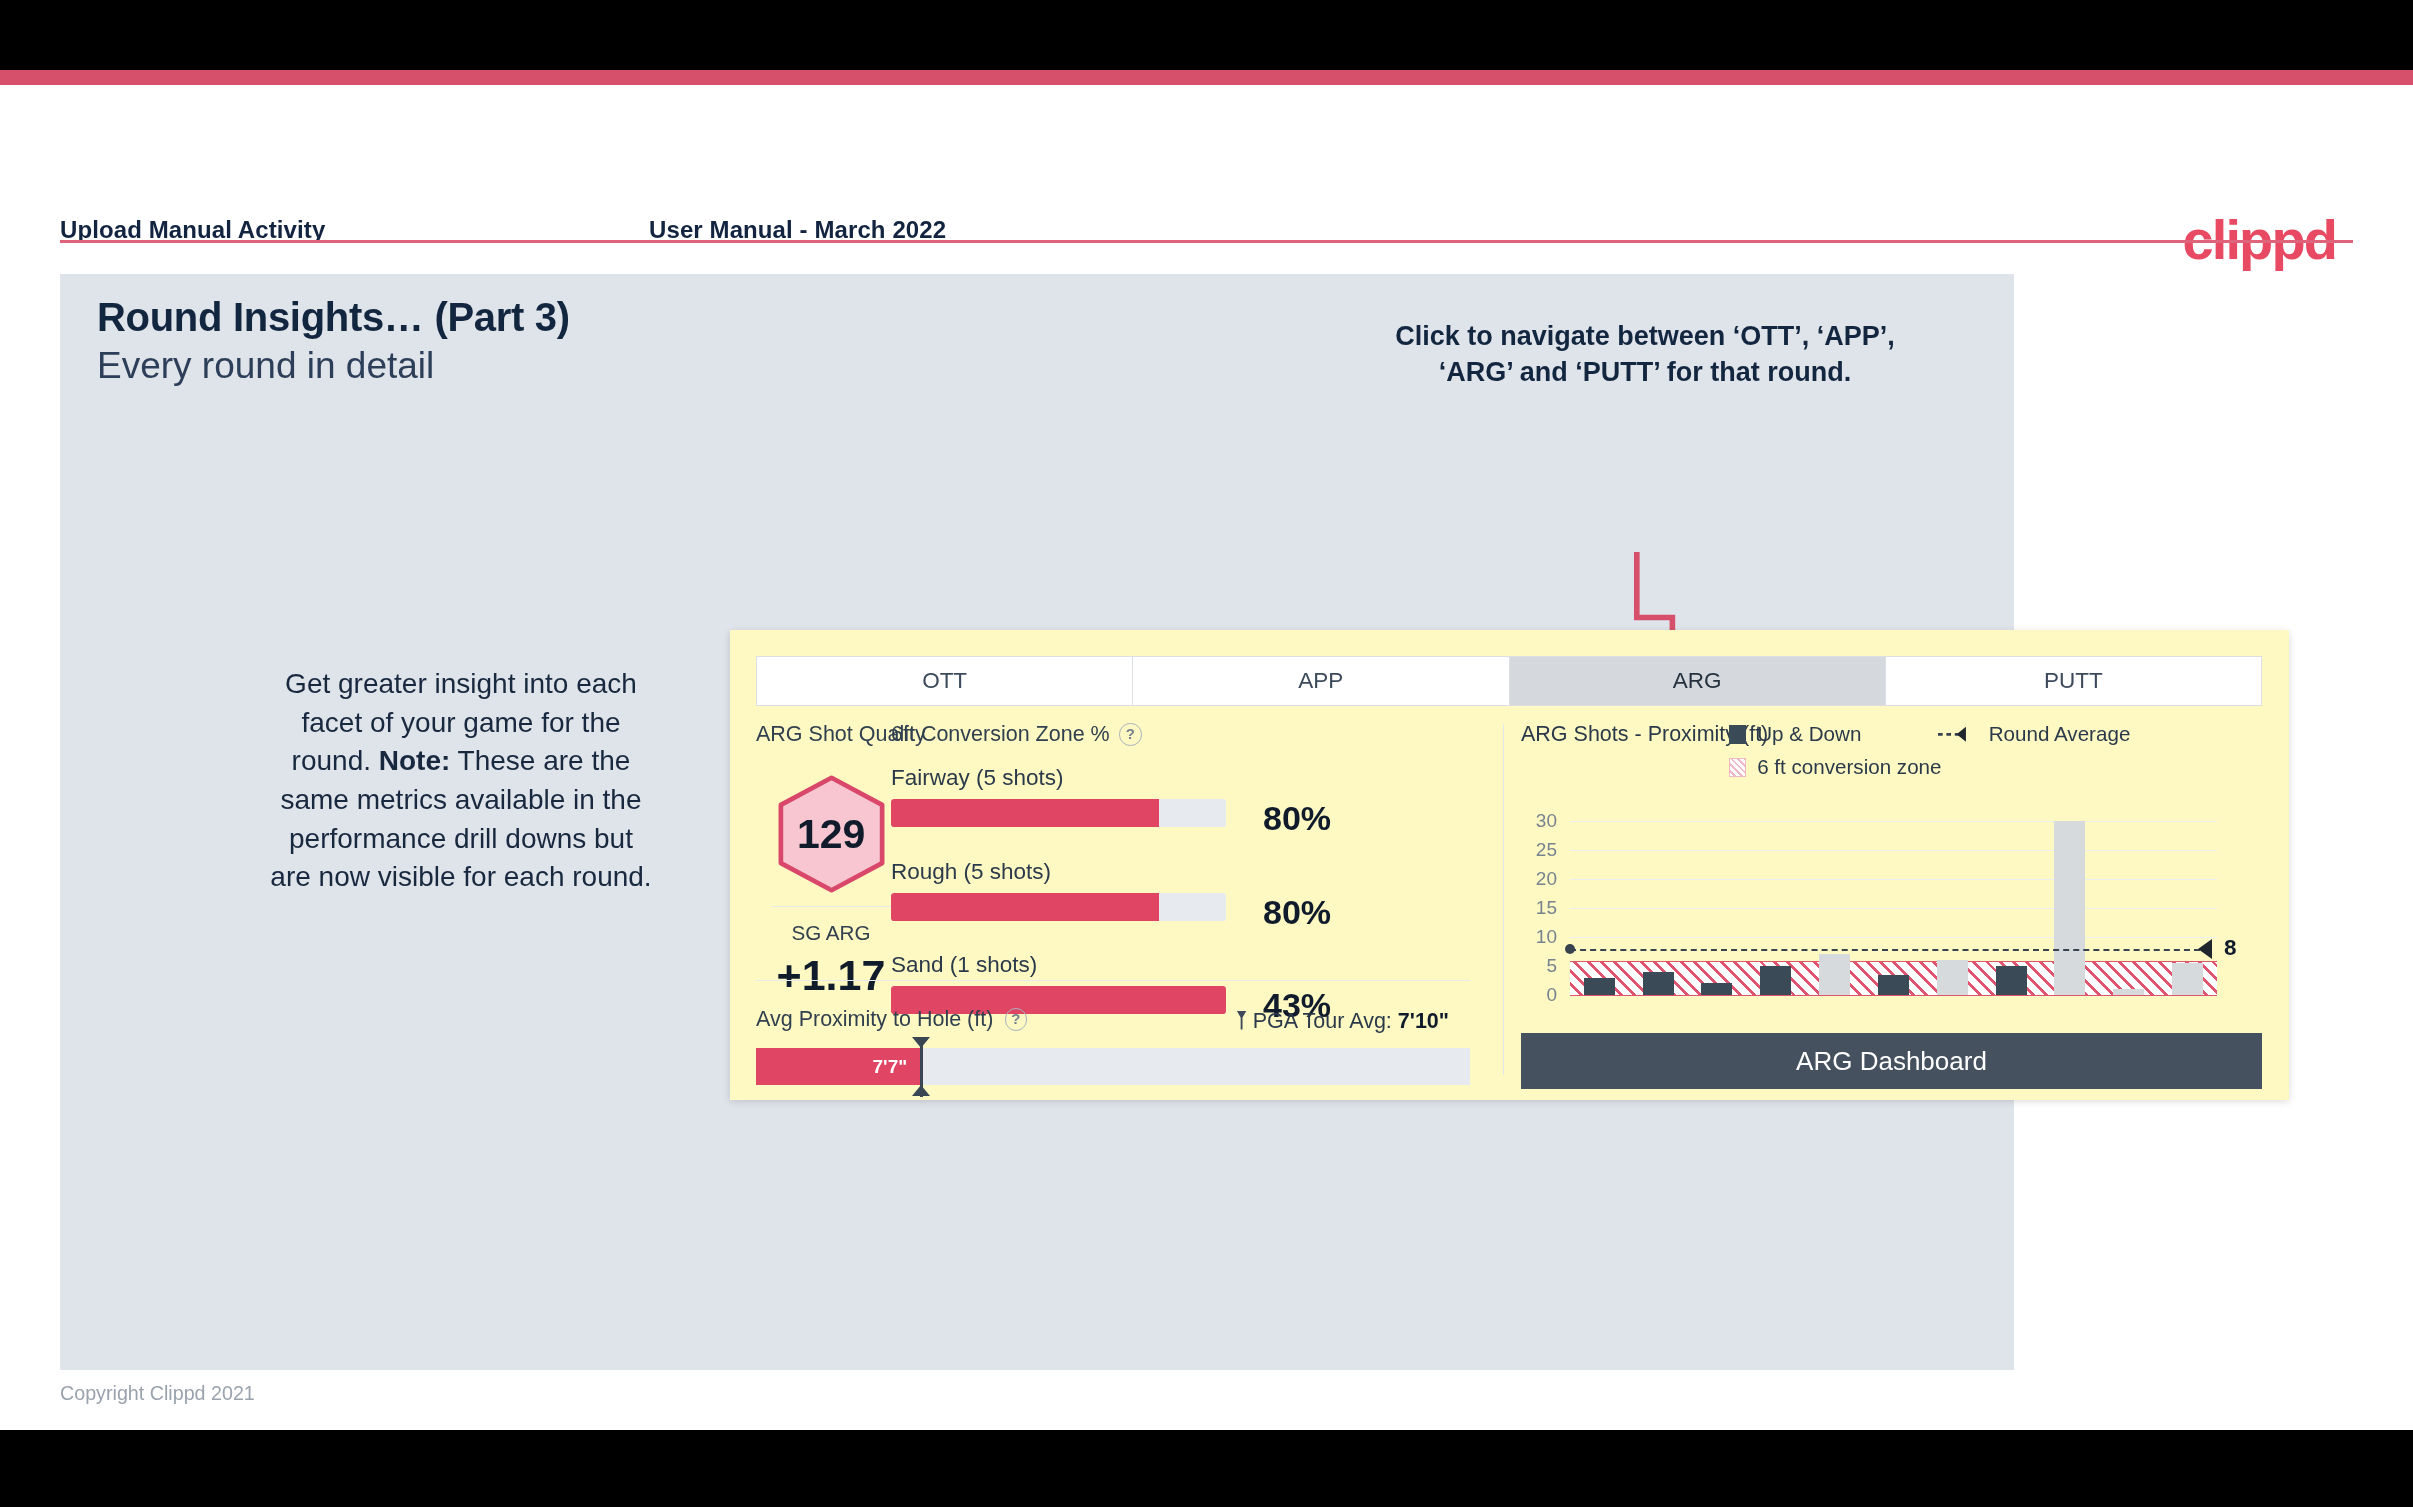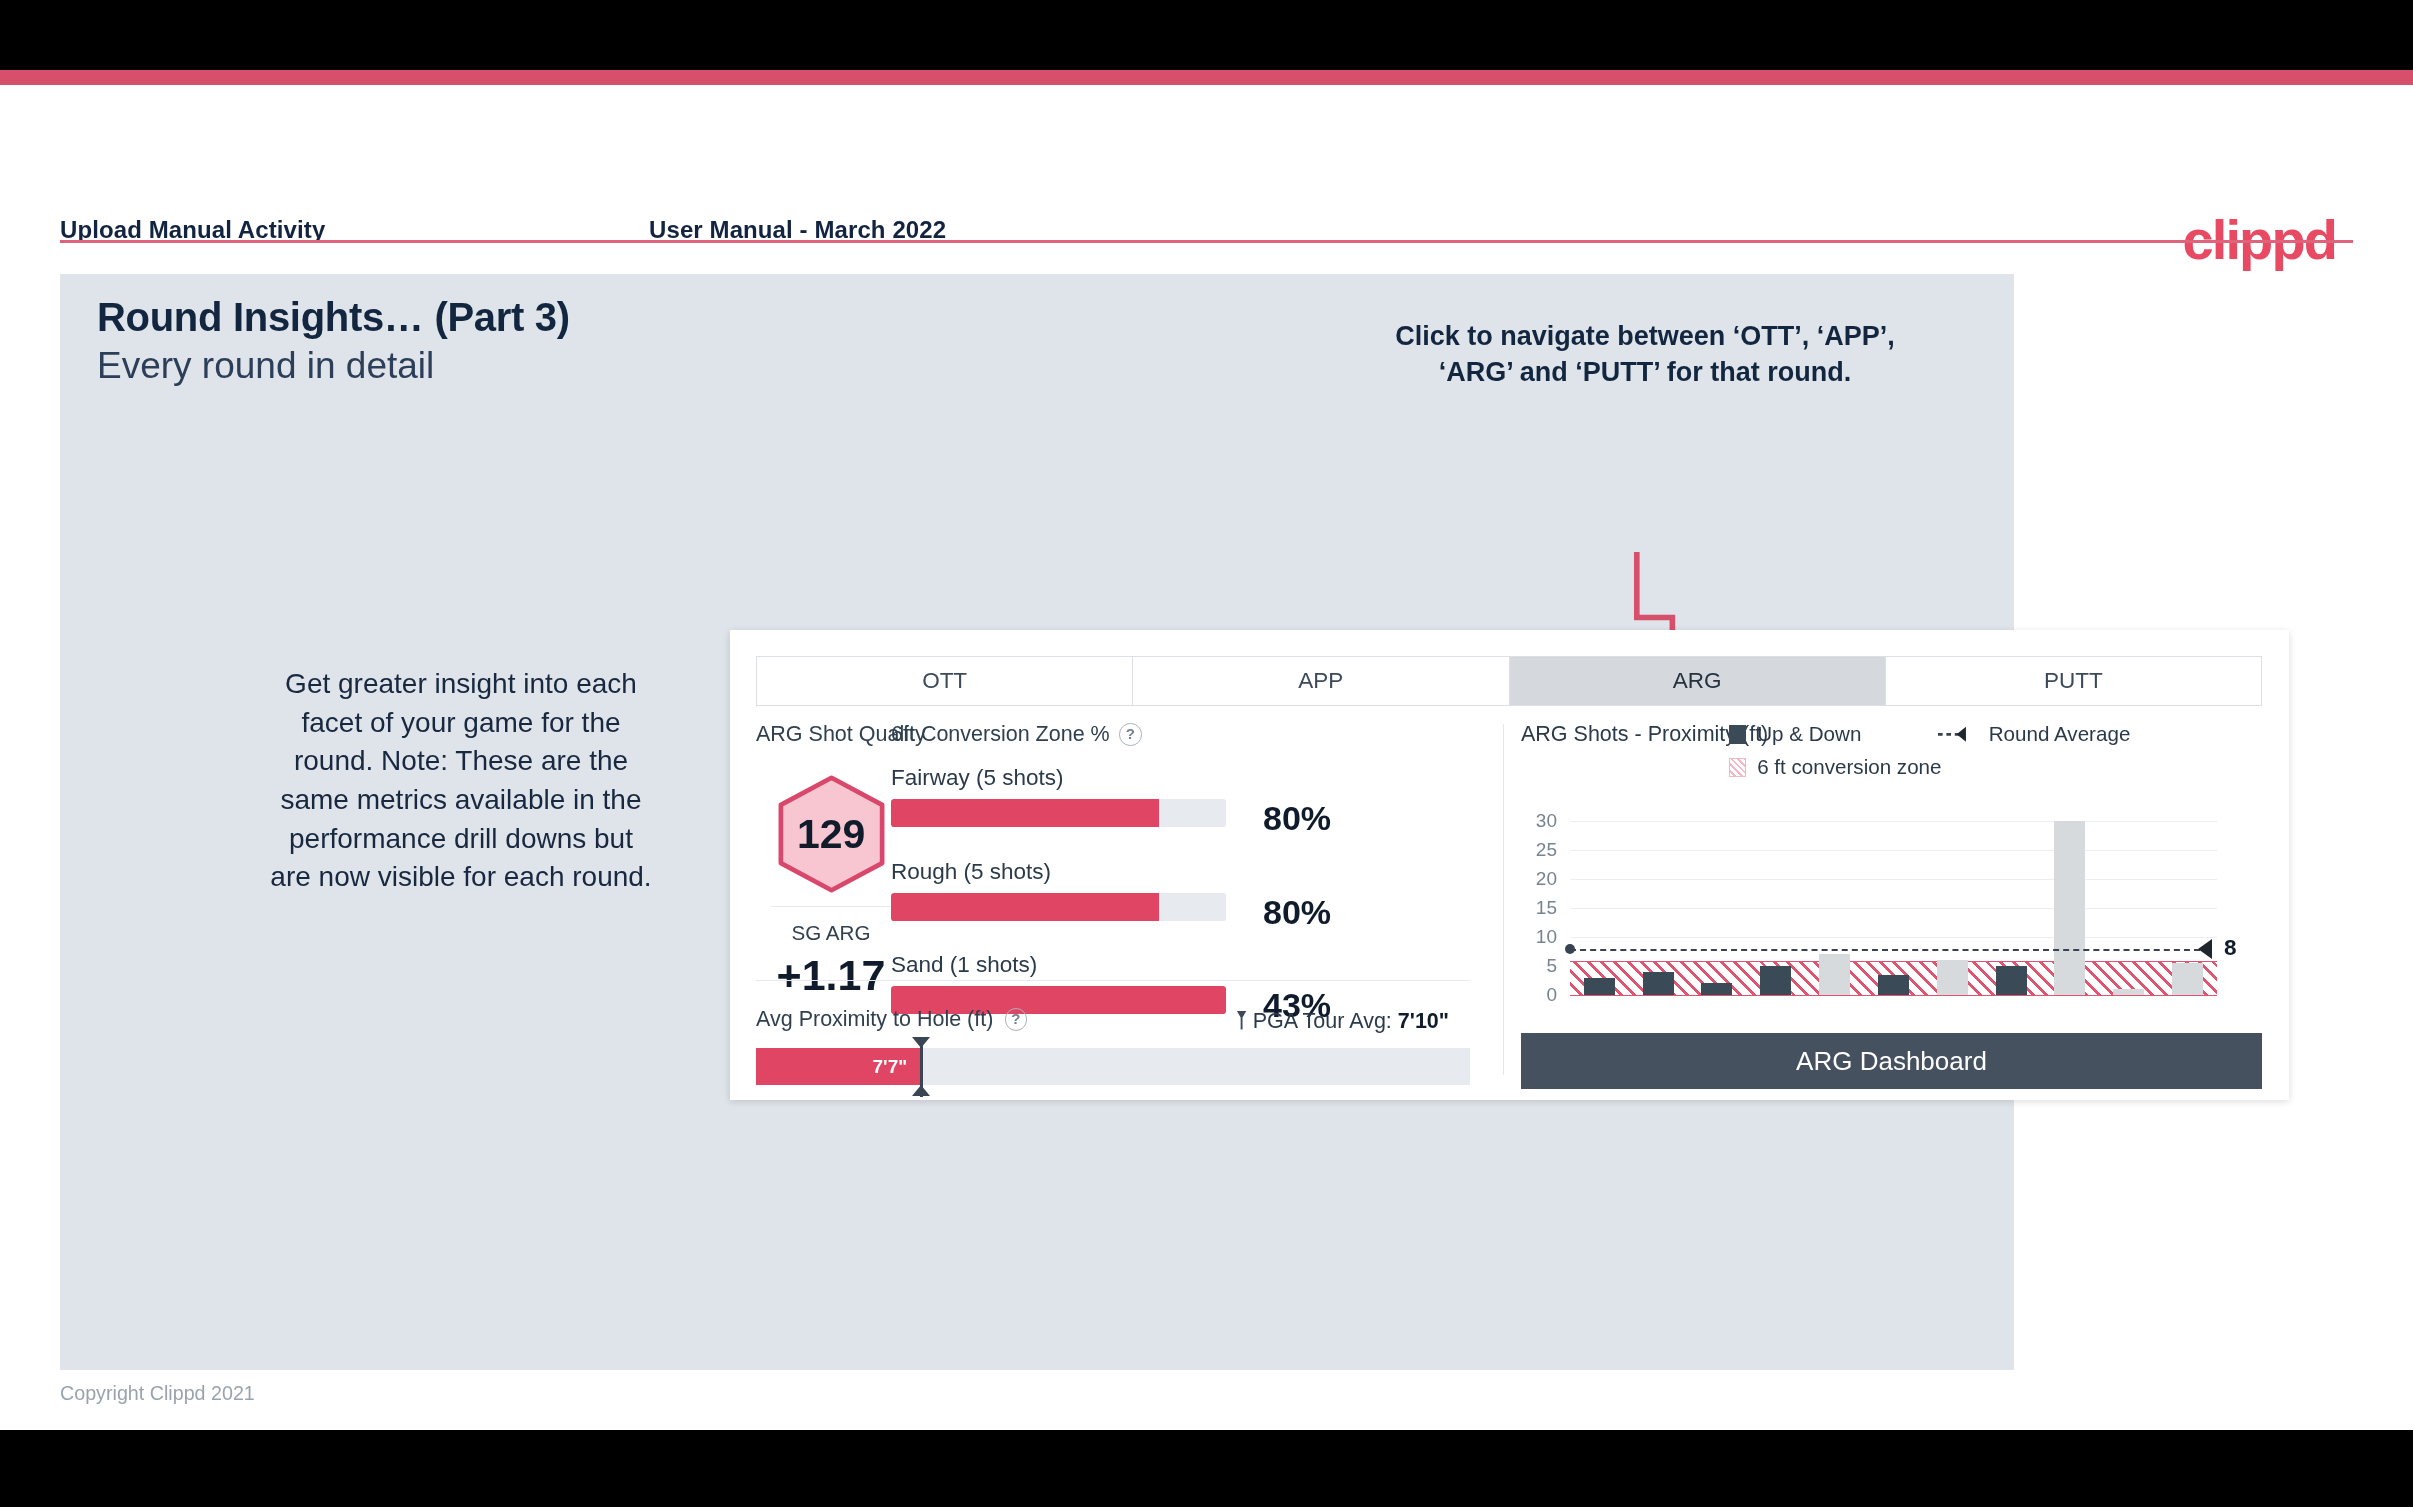"OTT" .card { background: #ffffff -> #fef9c3 }
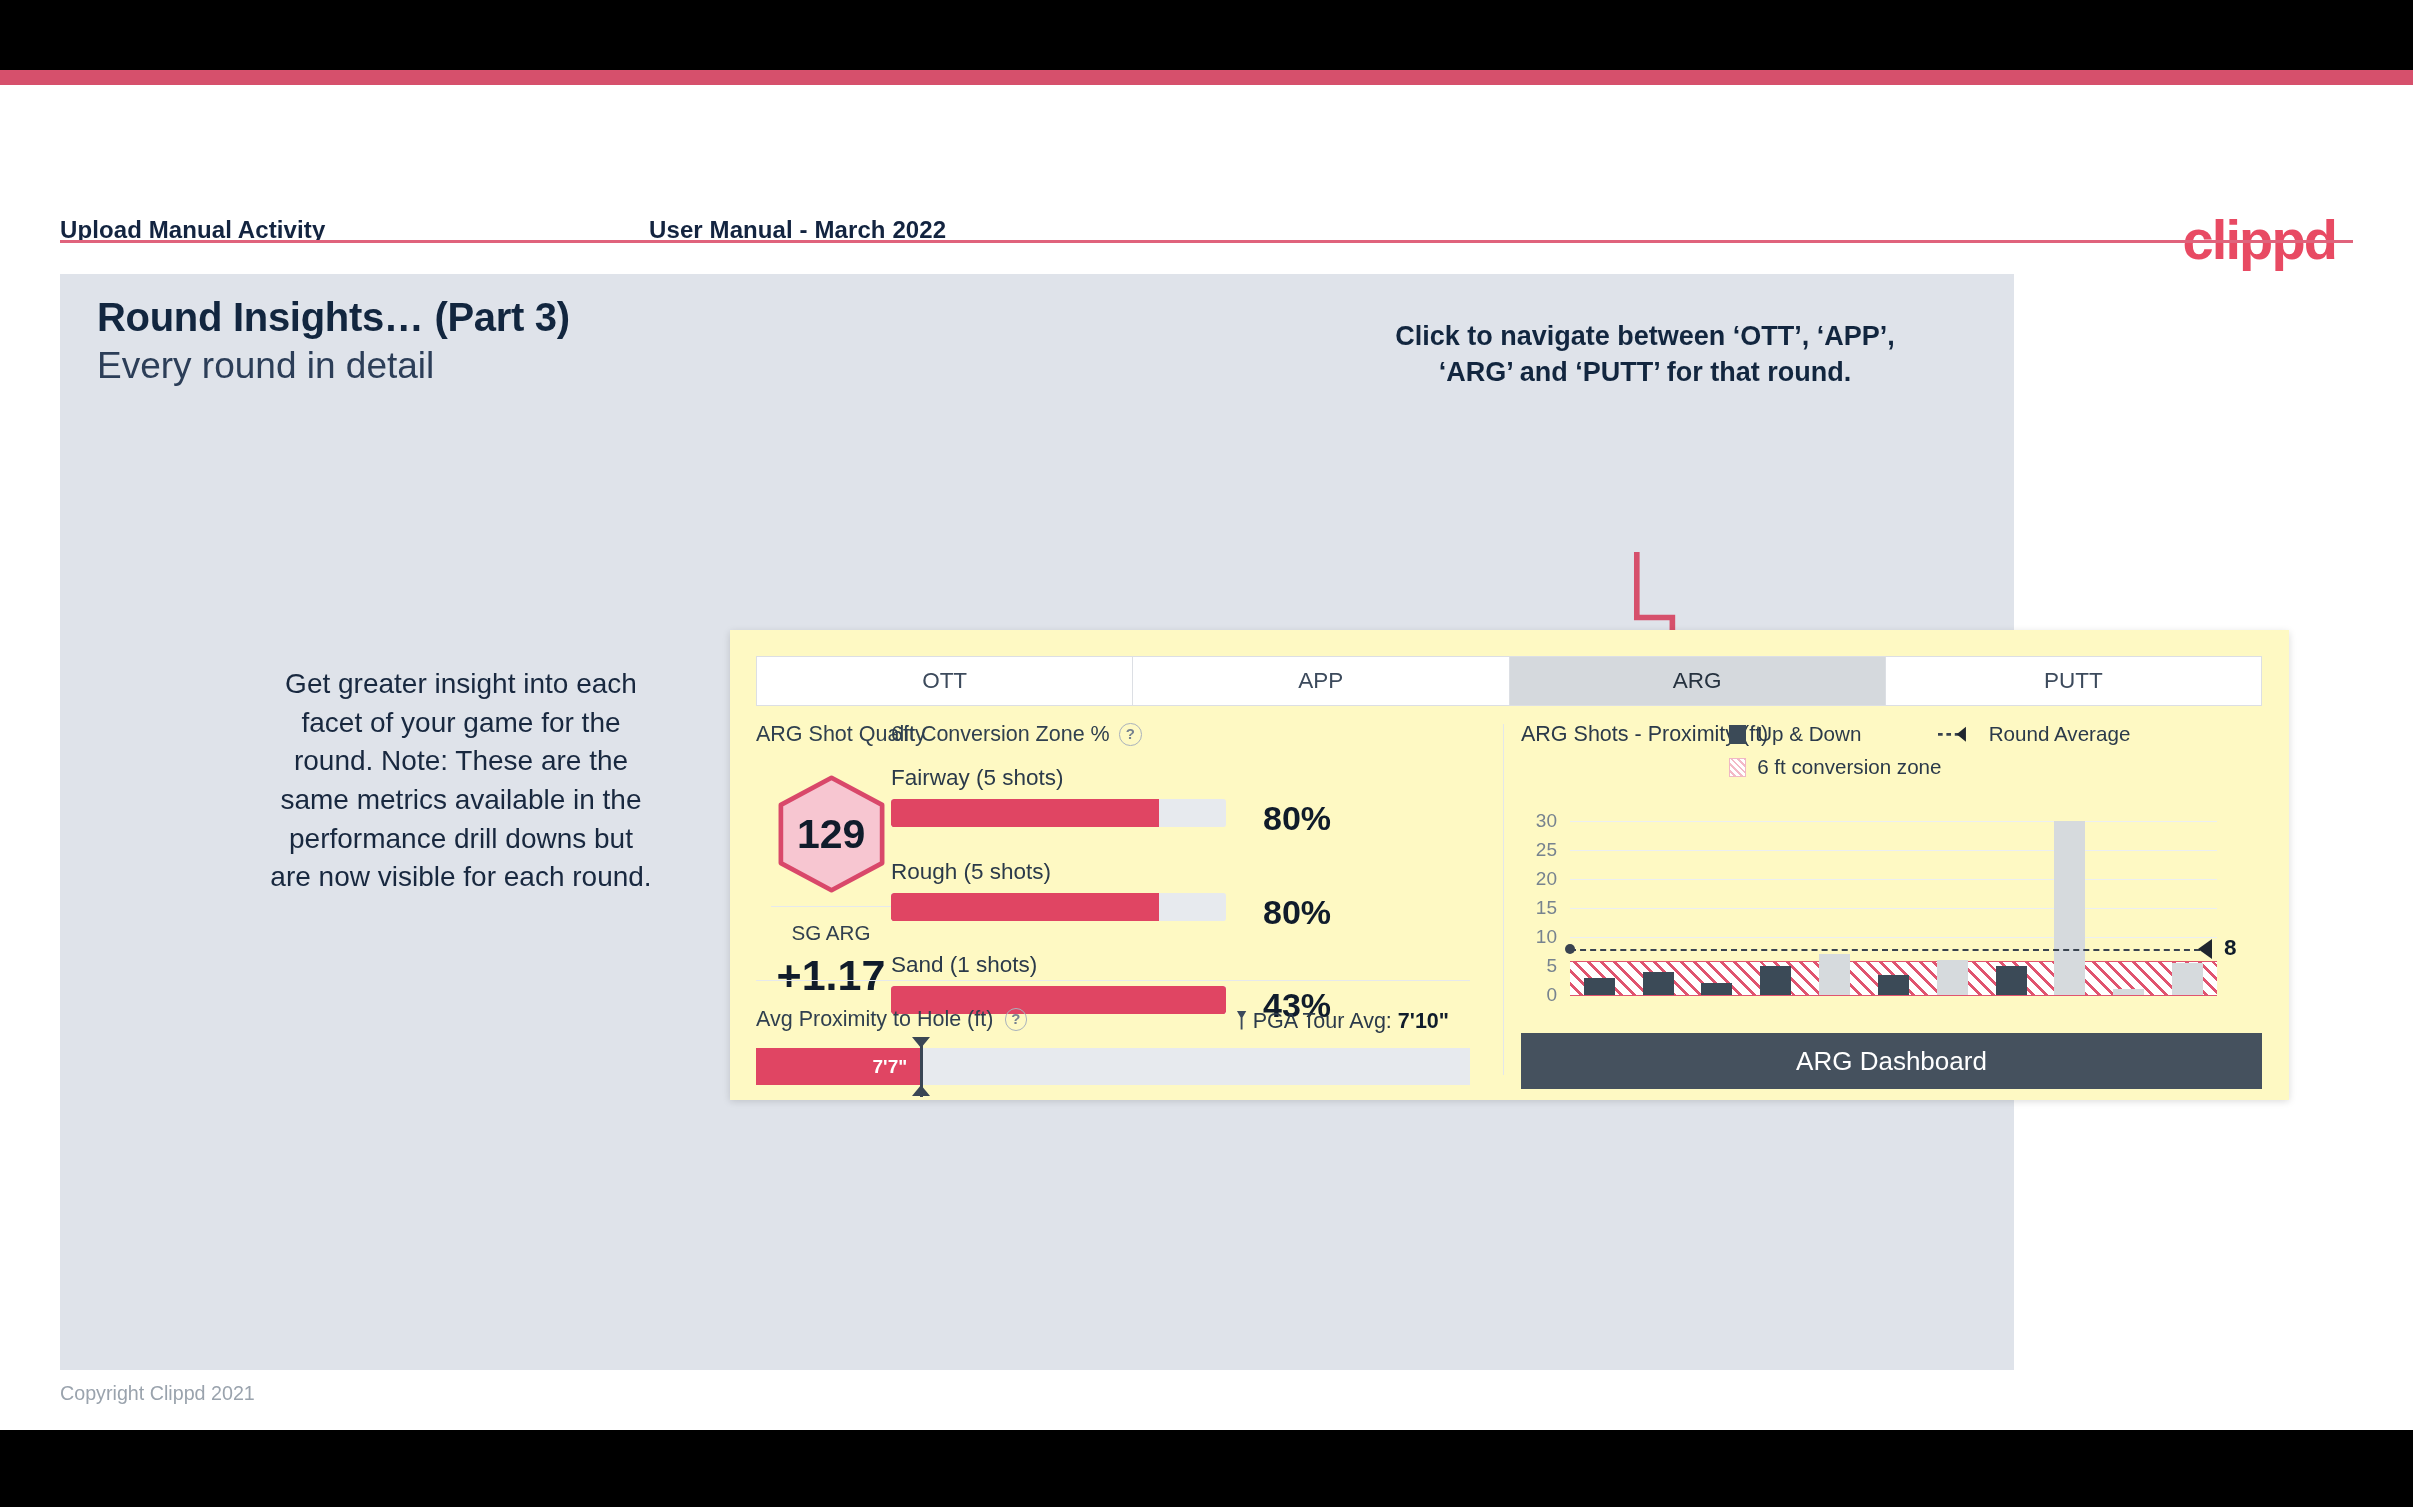"Note:" .left-note b { font-weight: normal -> bold }
